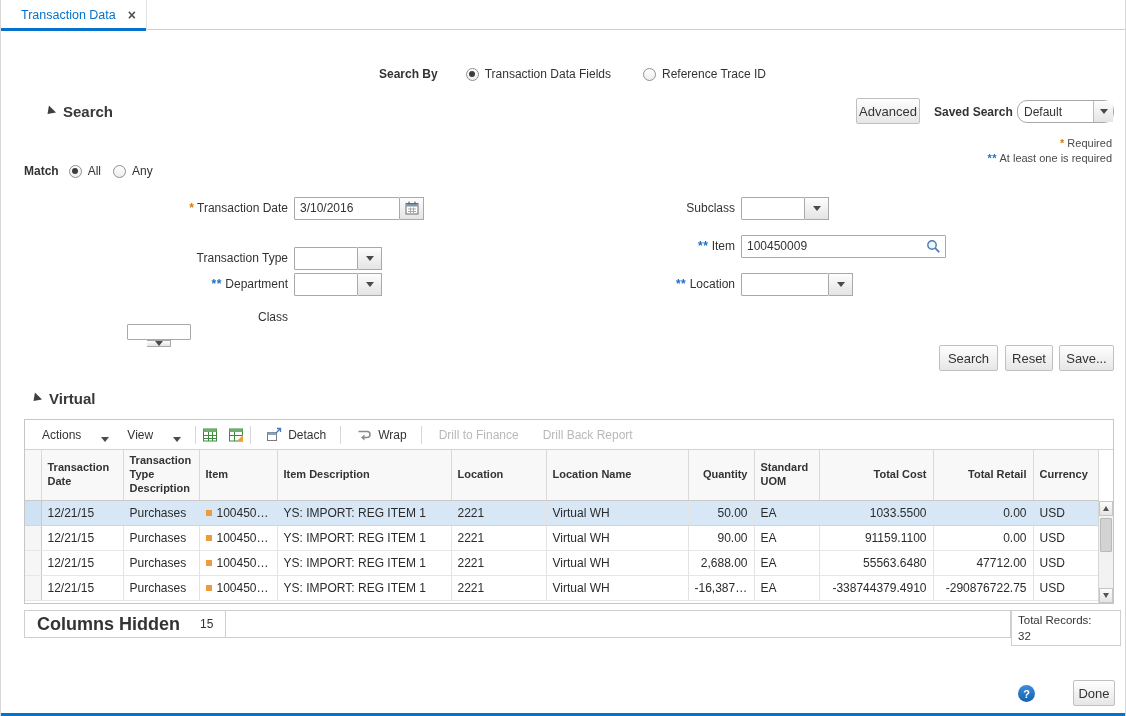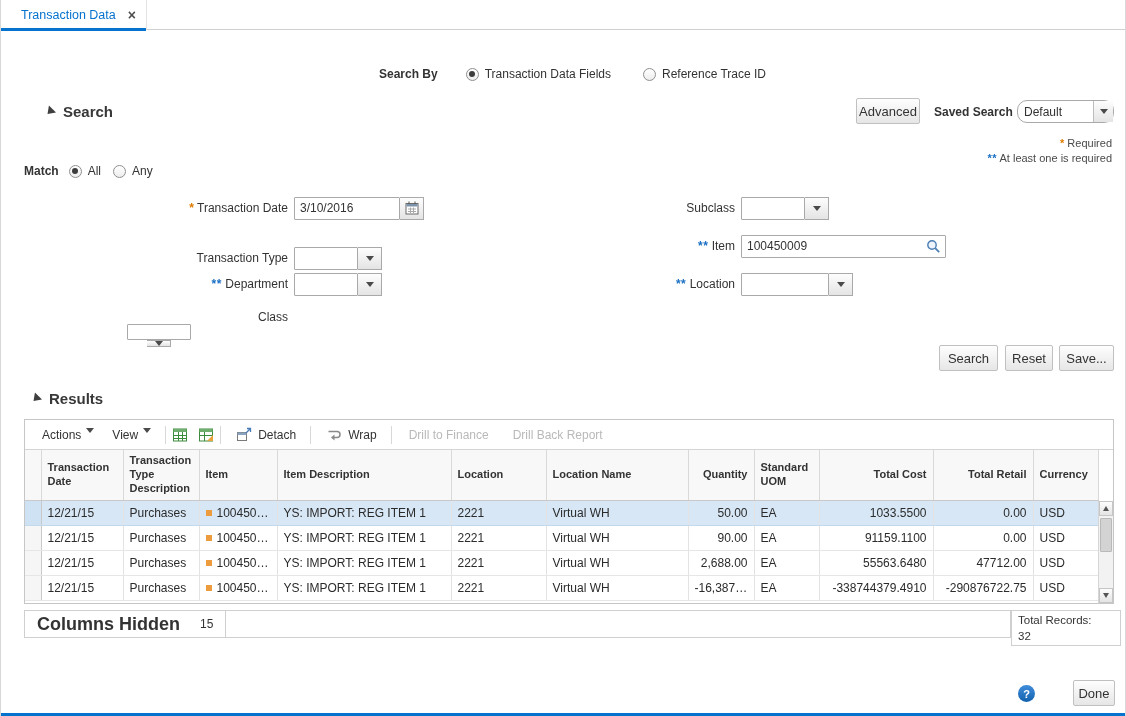"Results" span.section-title { text: Results -> Virtual }
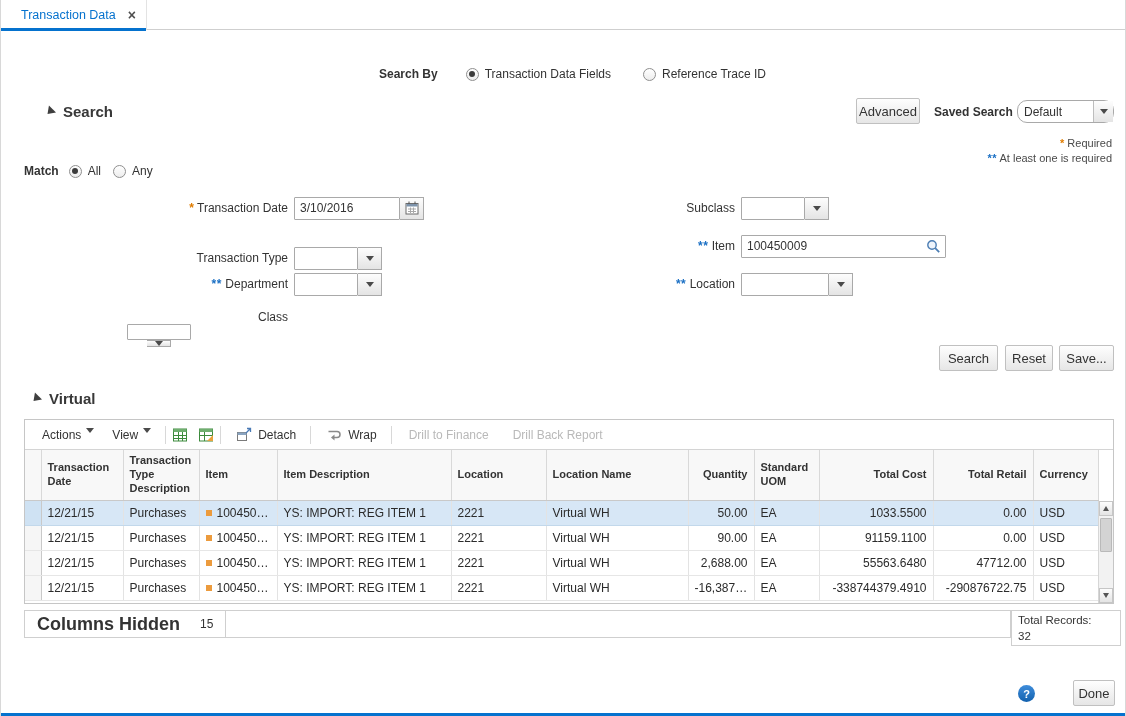"Actions" .tb-menu { align-items: flex-start -> flex-end; gap: 5px -> 20px }
